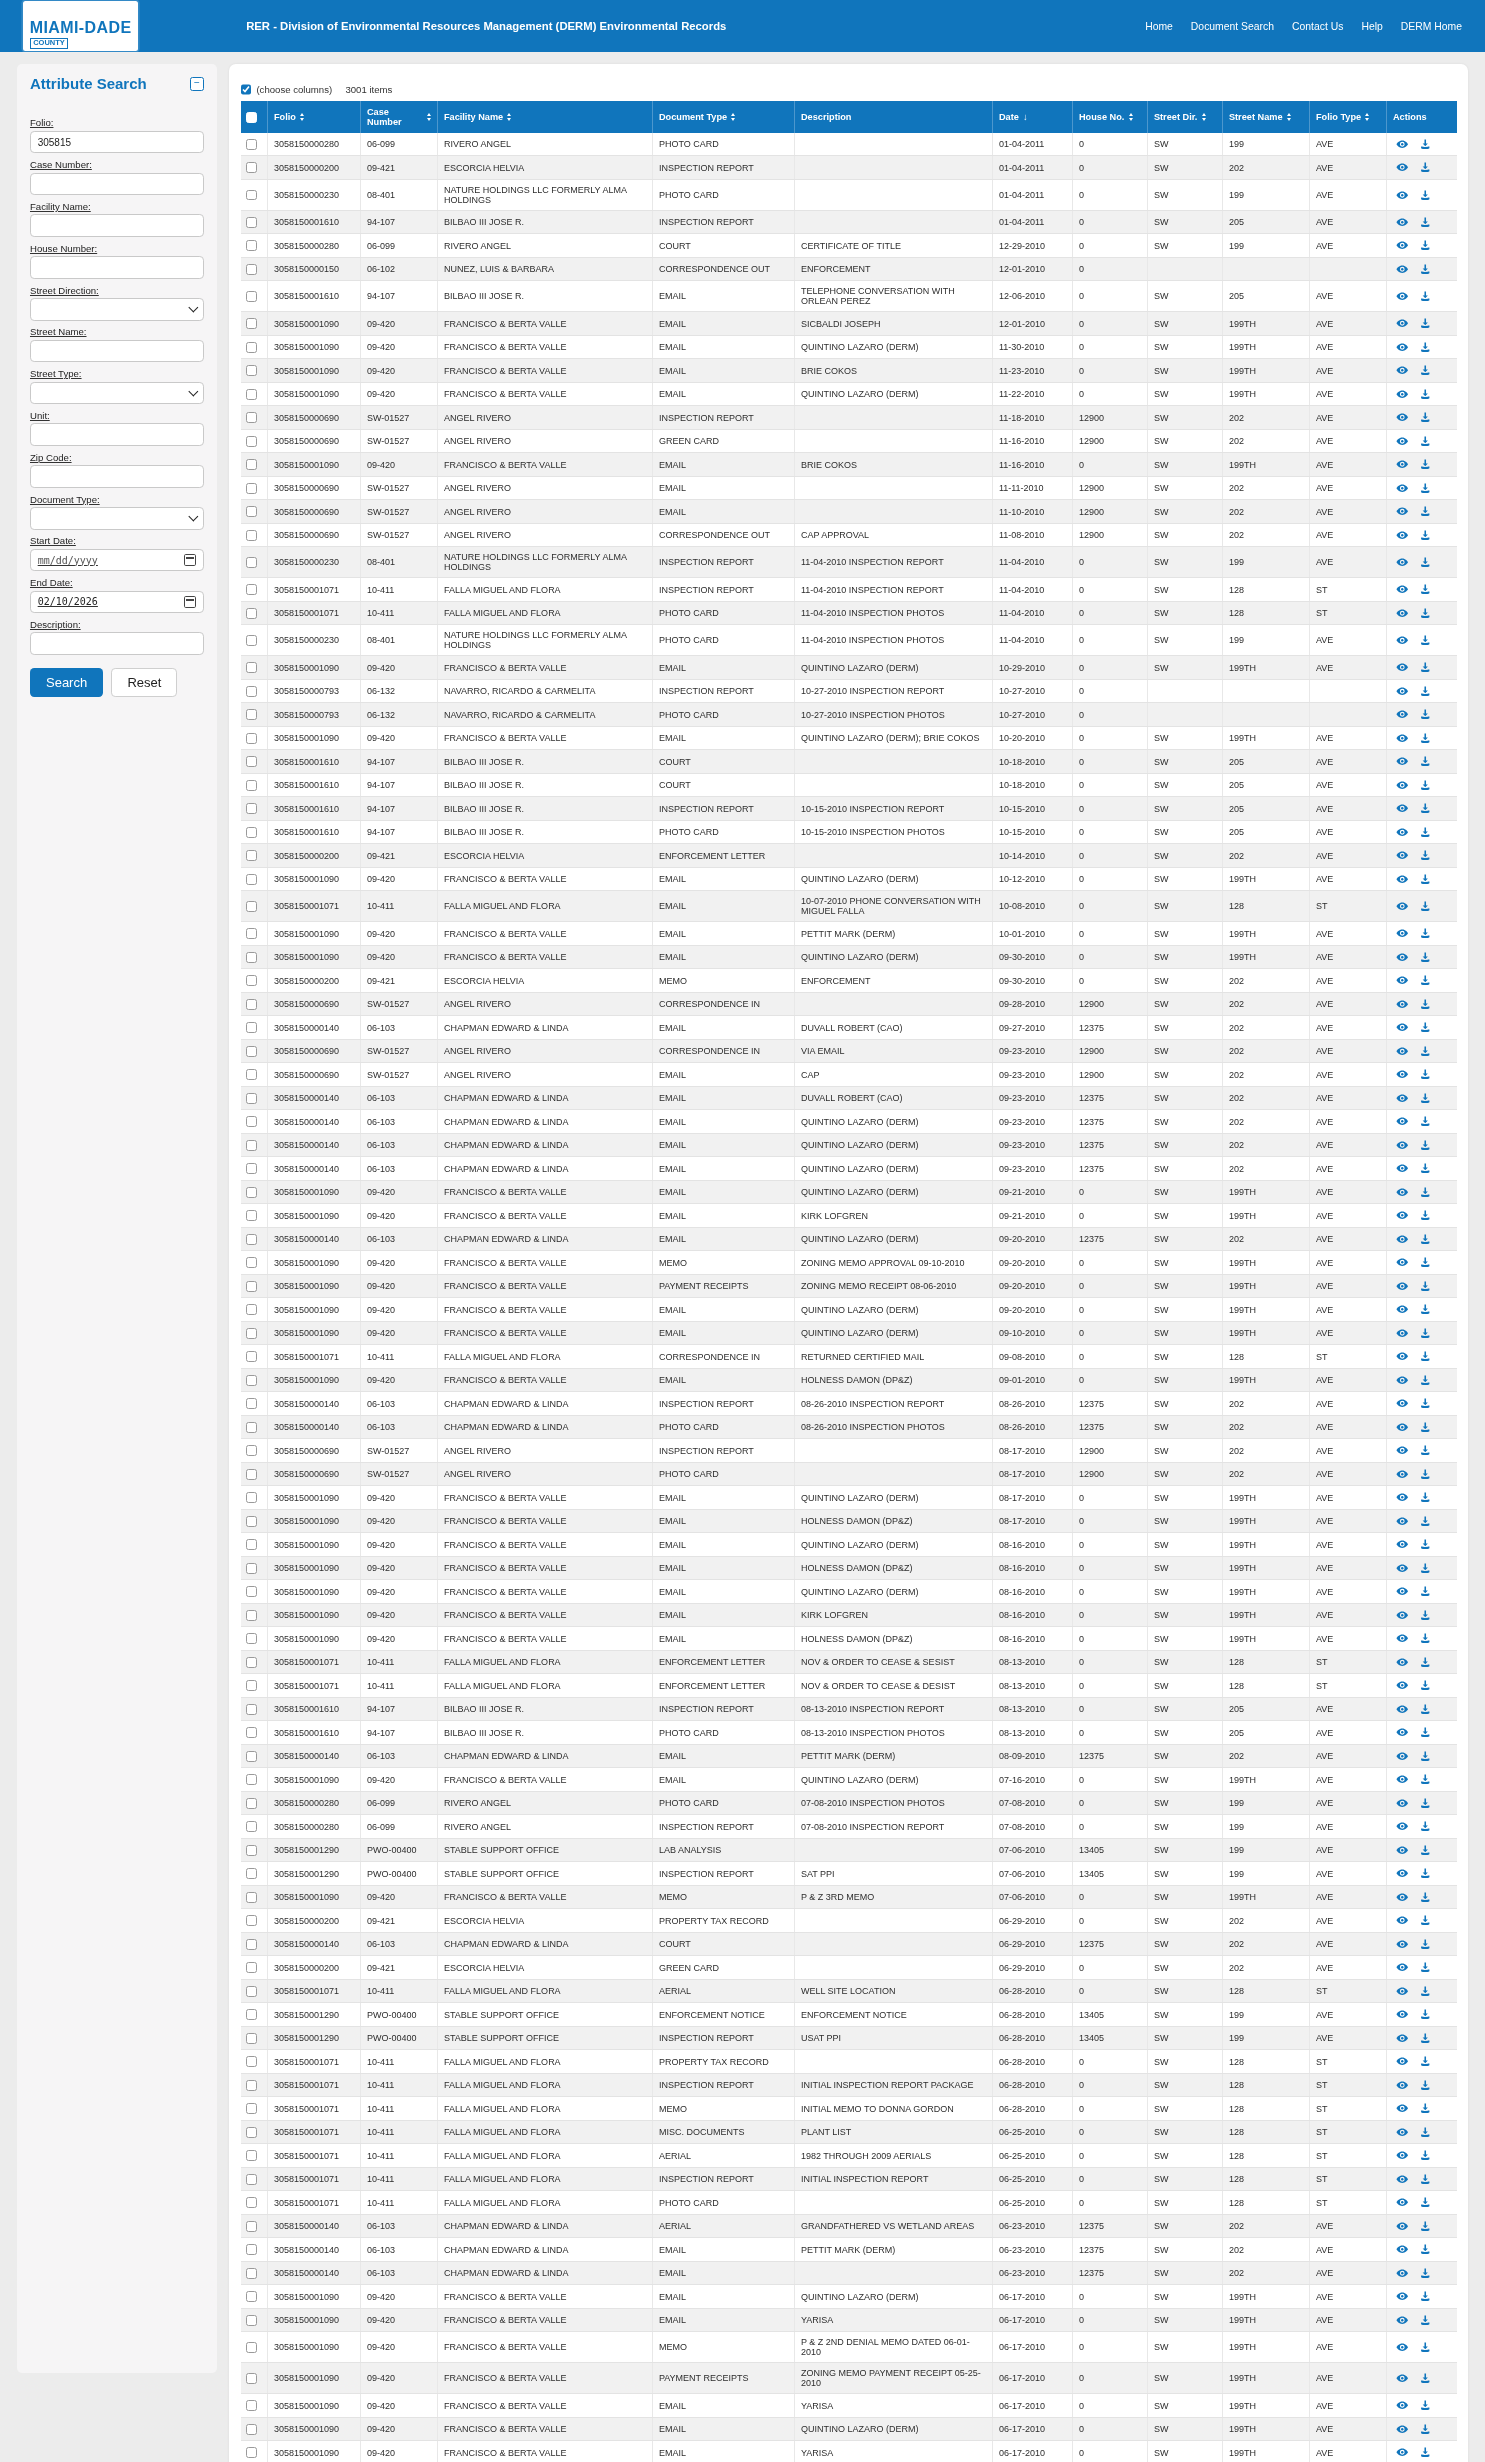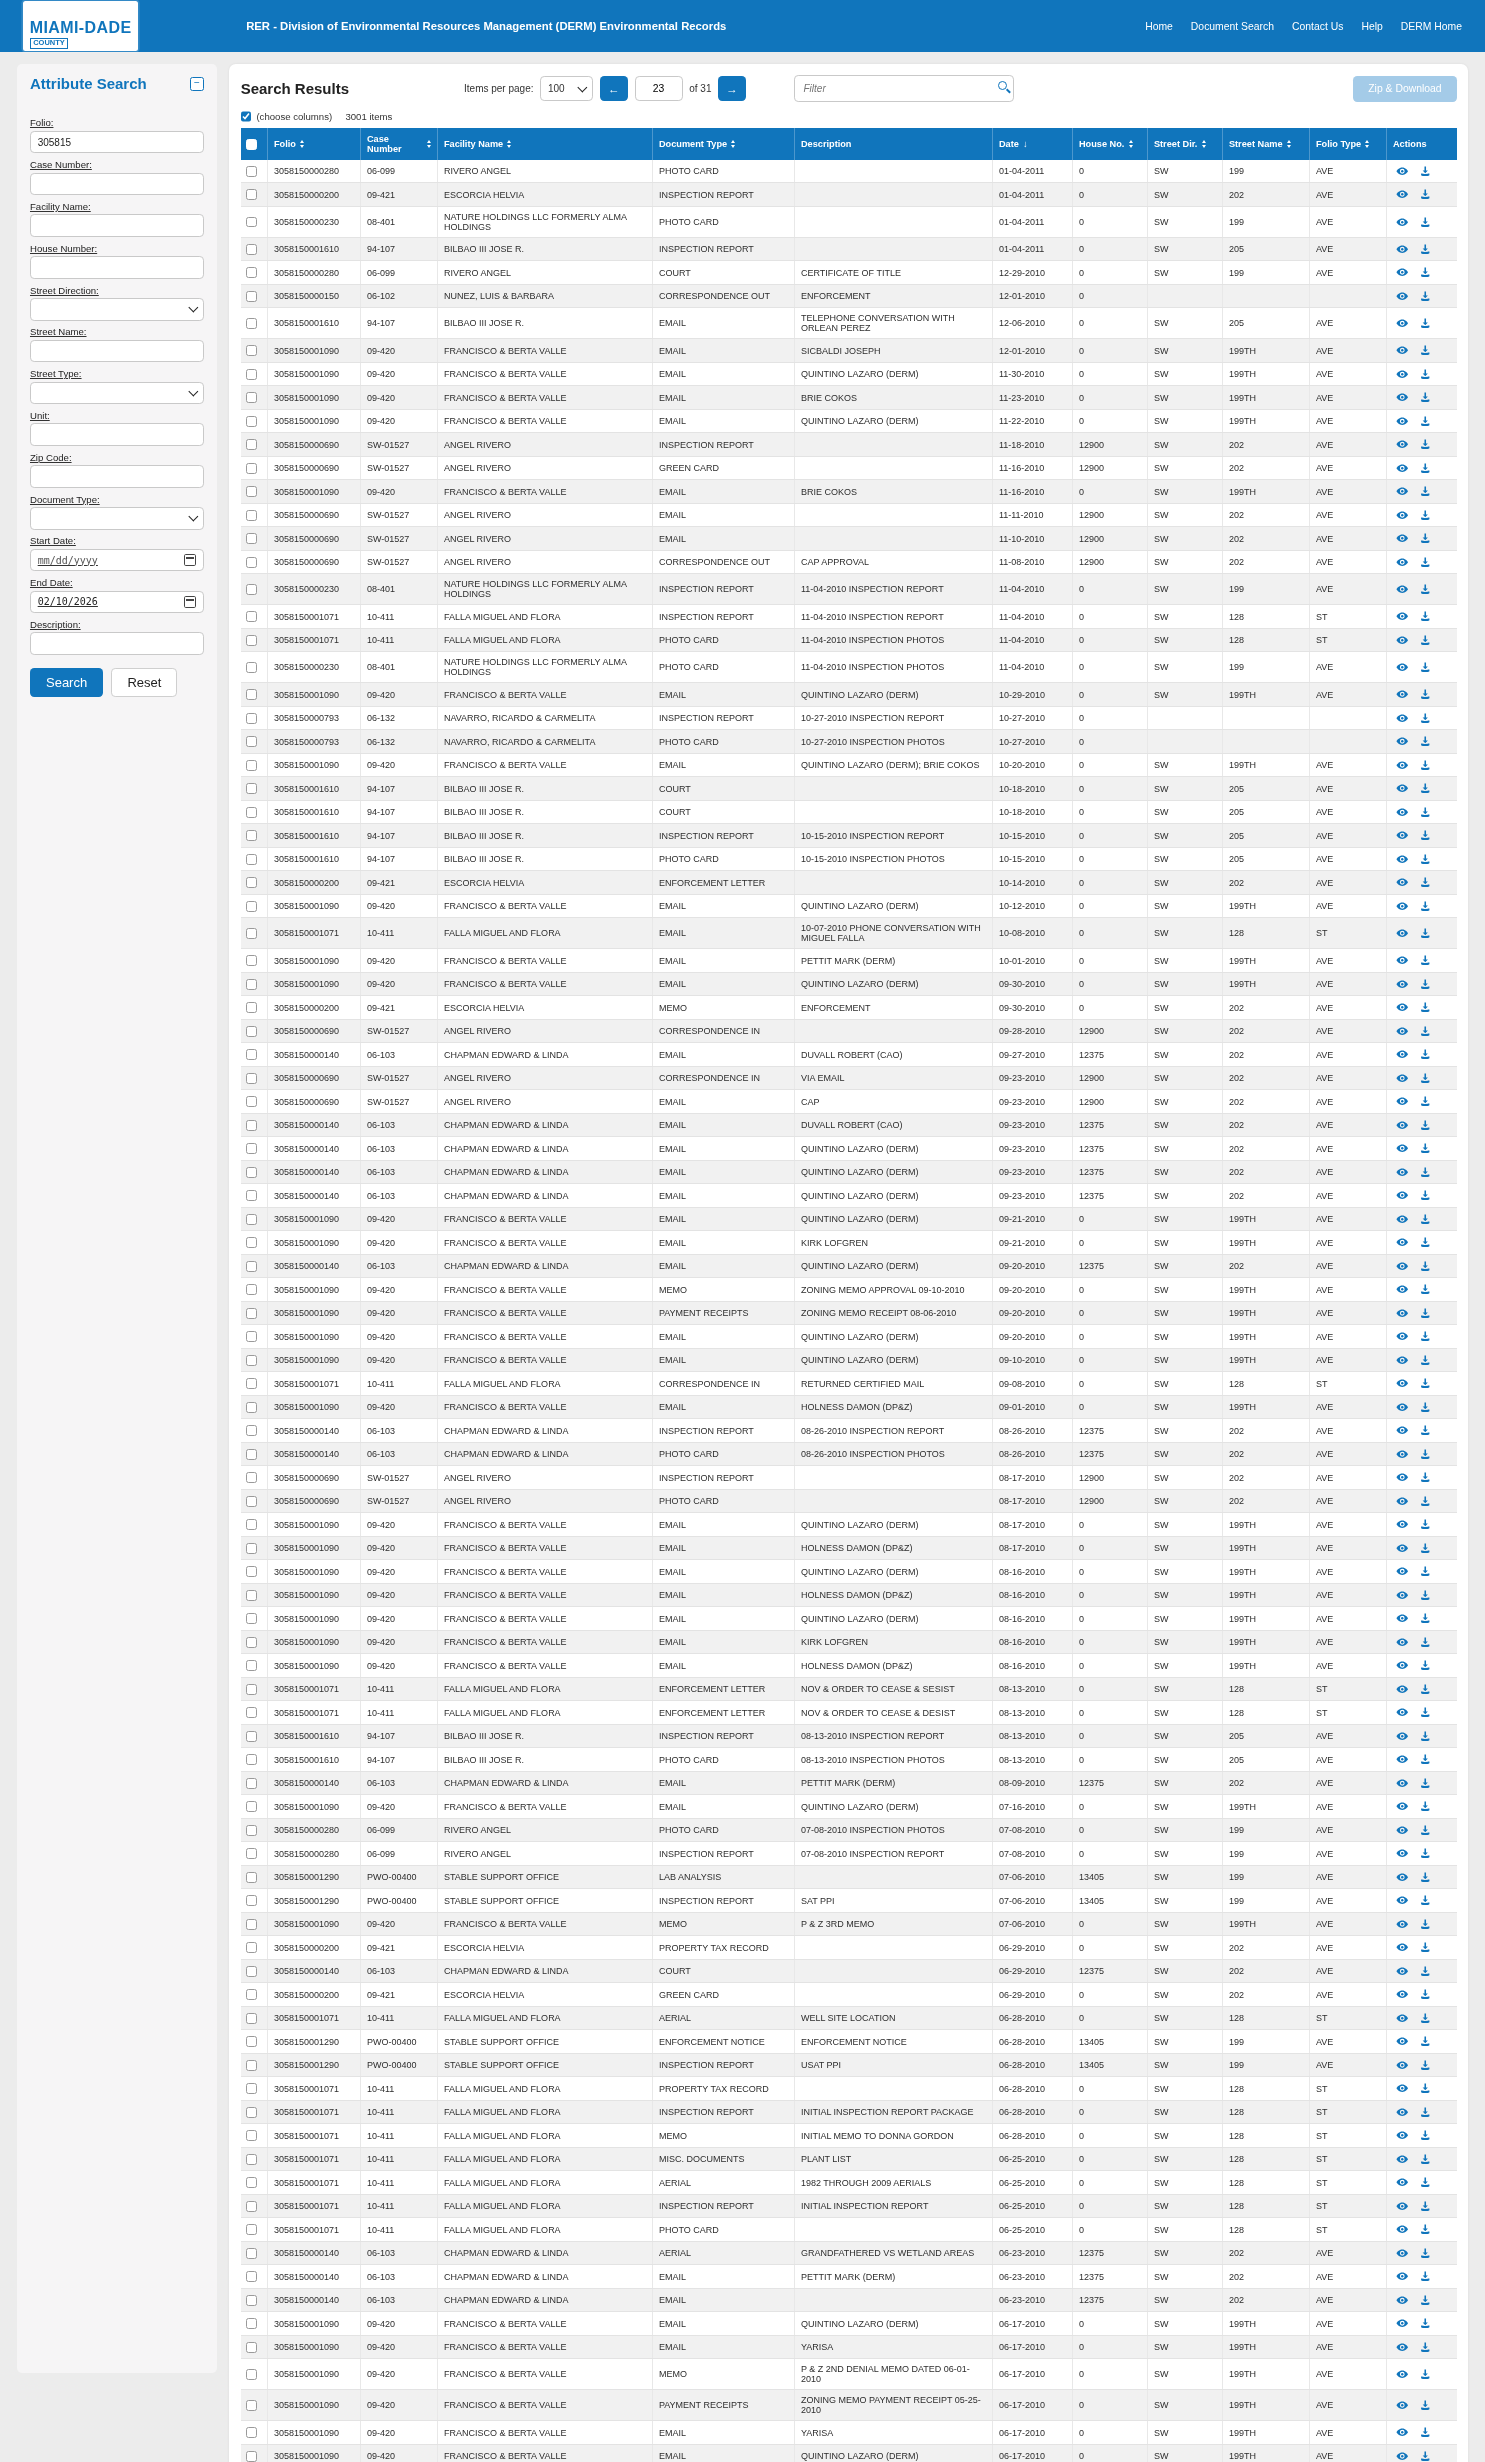"Search Results" div.results-bar { html: <div> <div>Search Results</div> <div> <span>Items per page:</span> <div> <span>100</span> <span></span> </div> <button>←</button> <input> <span>of 31</span> <button>→</button> </div> <div> <input> <span></span> </div> <button>Zip &amp; Download</button> </div> -> none }
